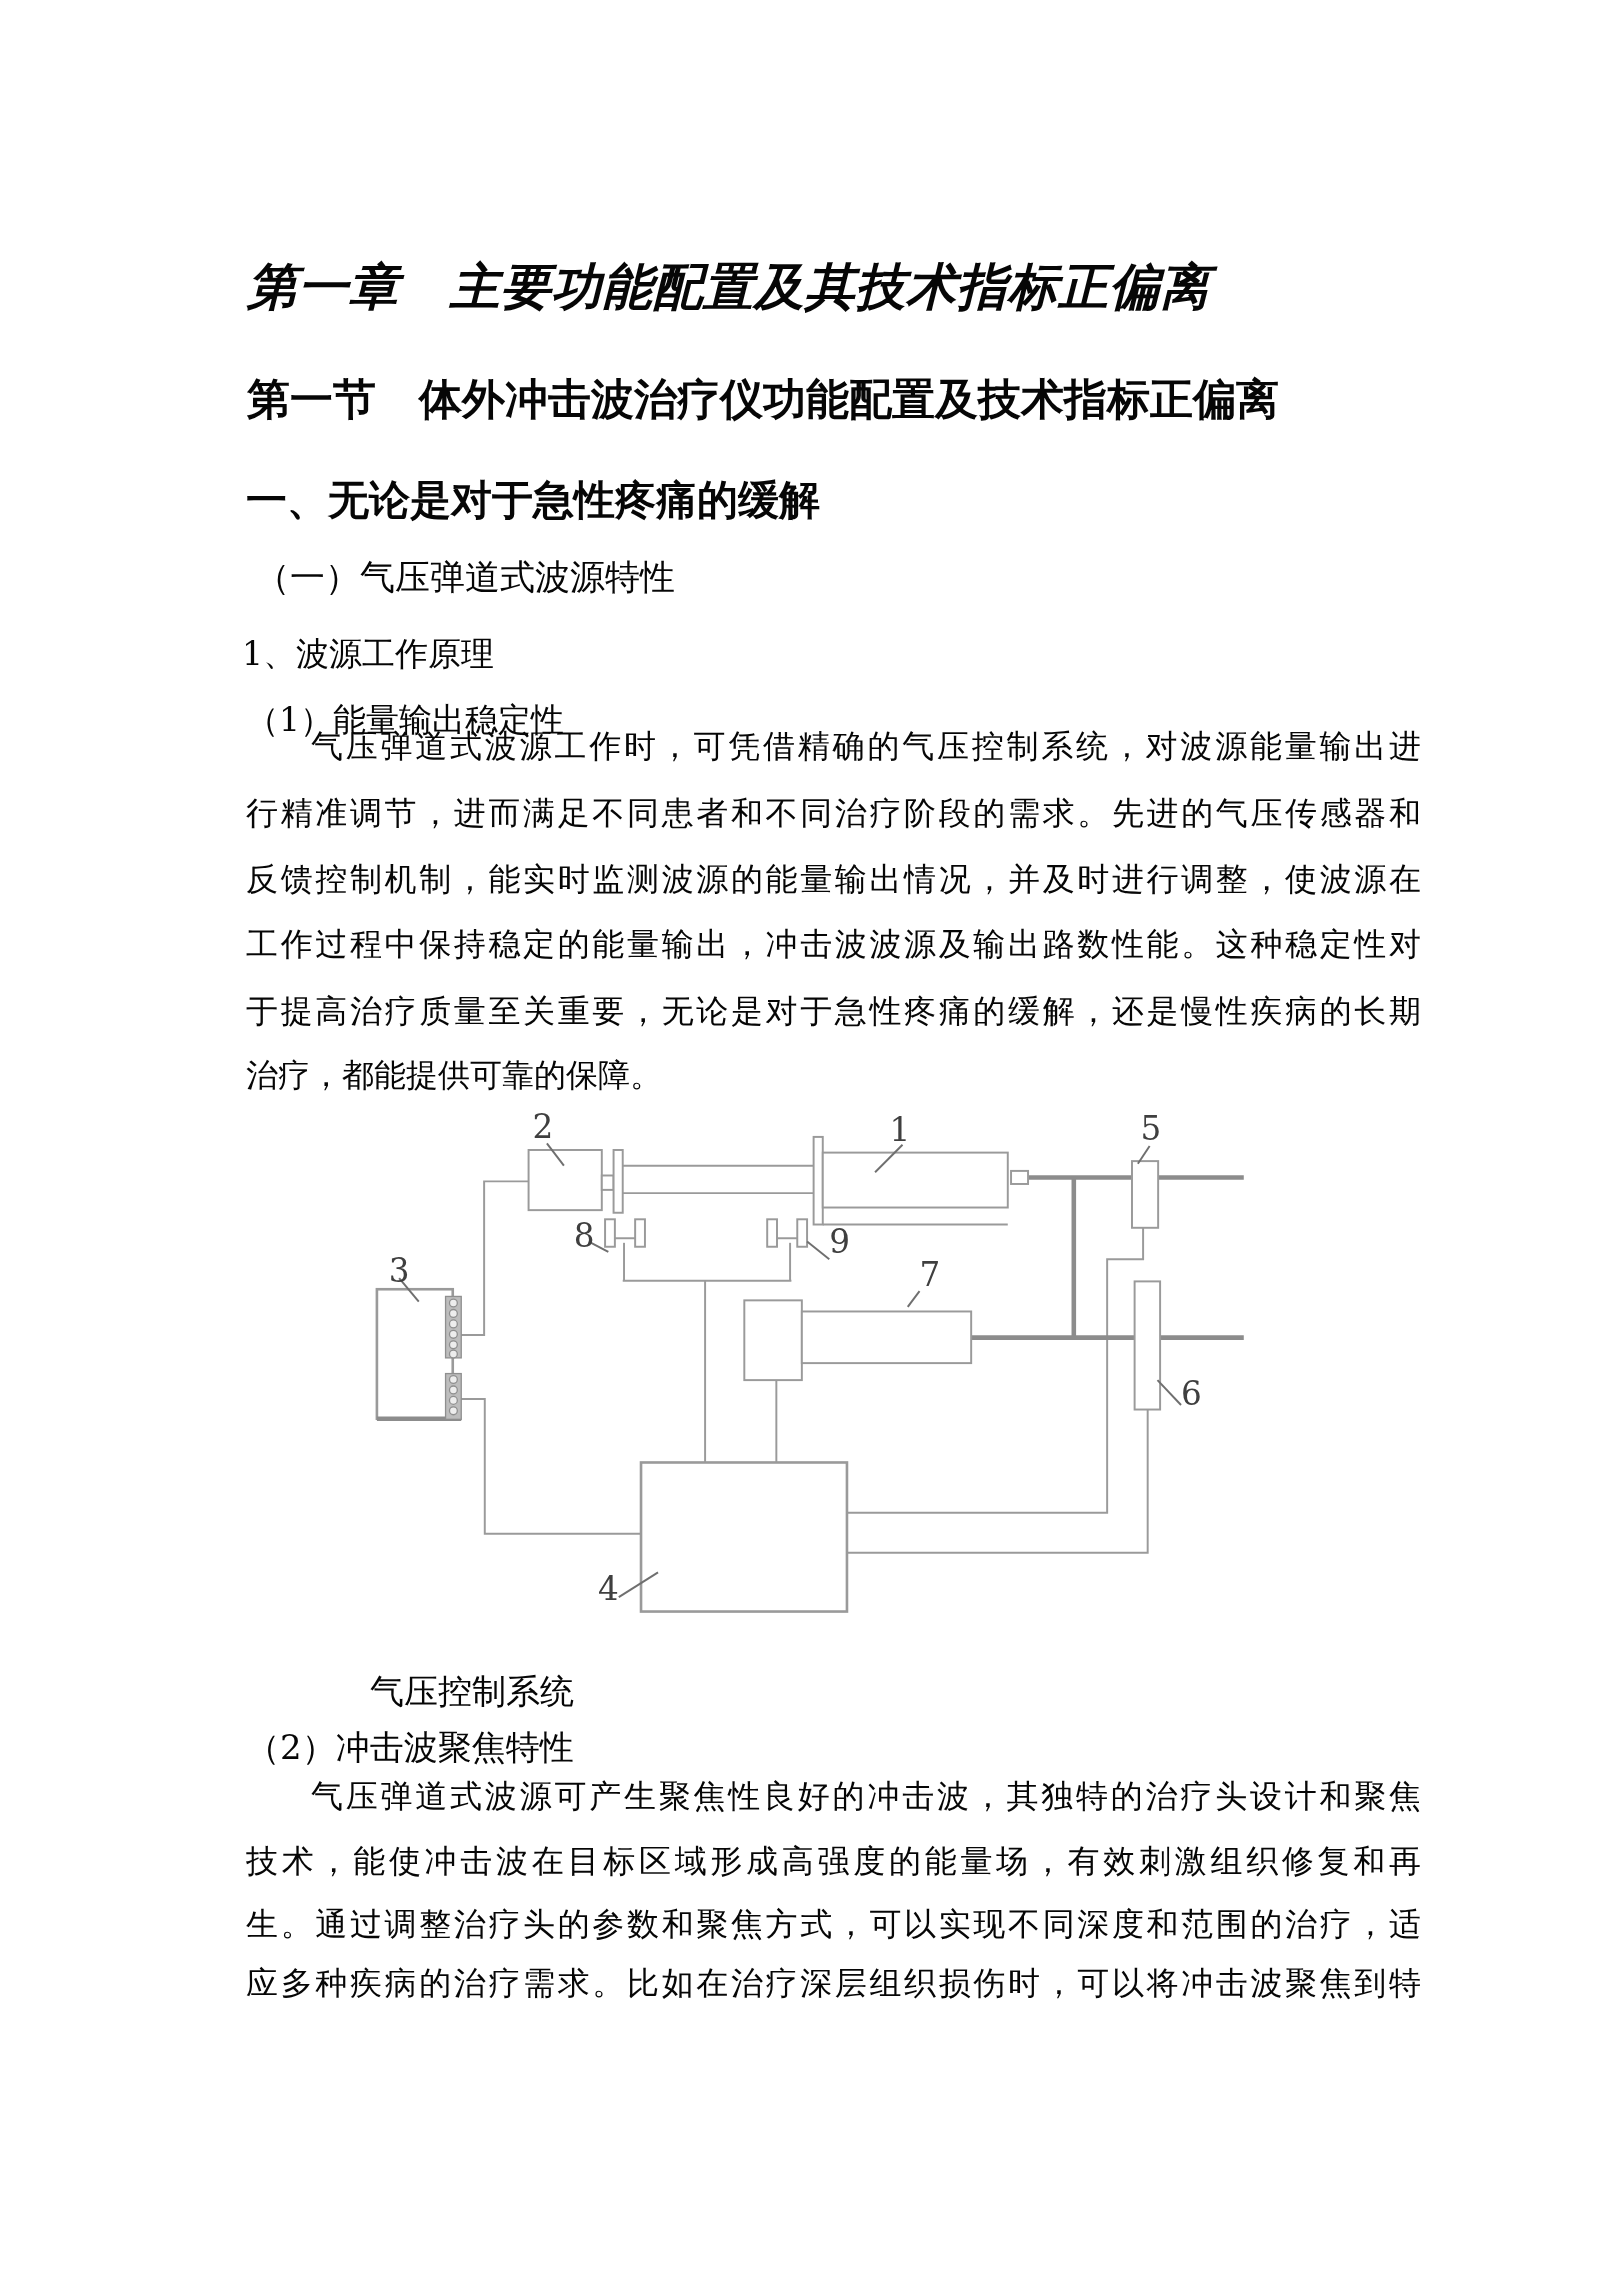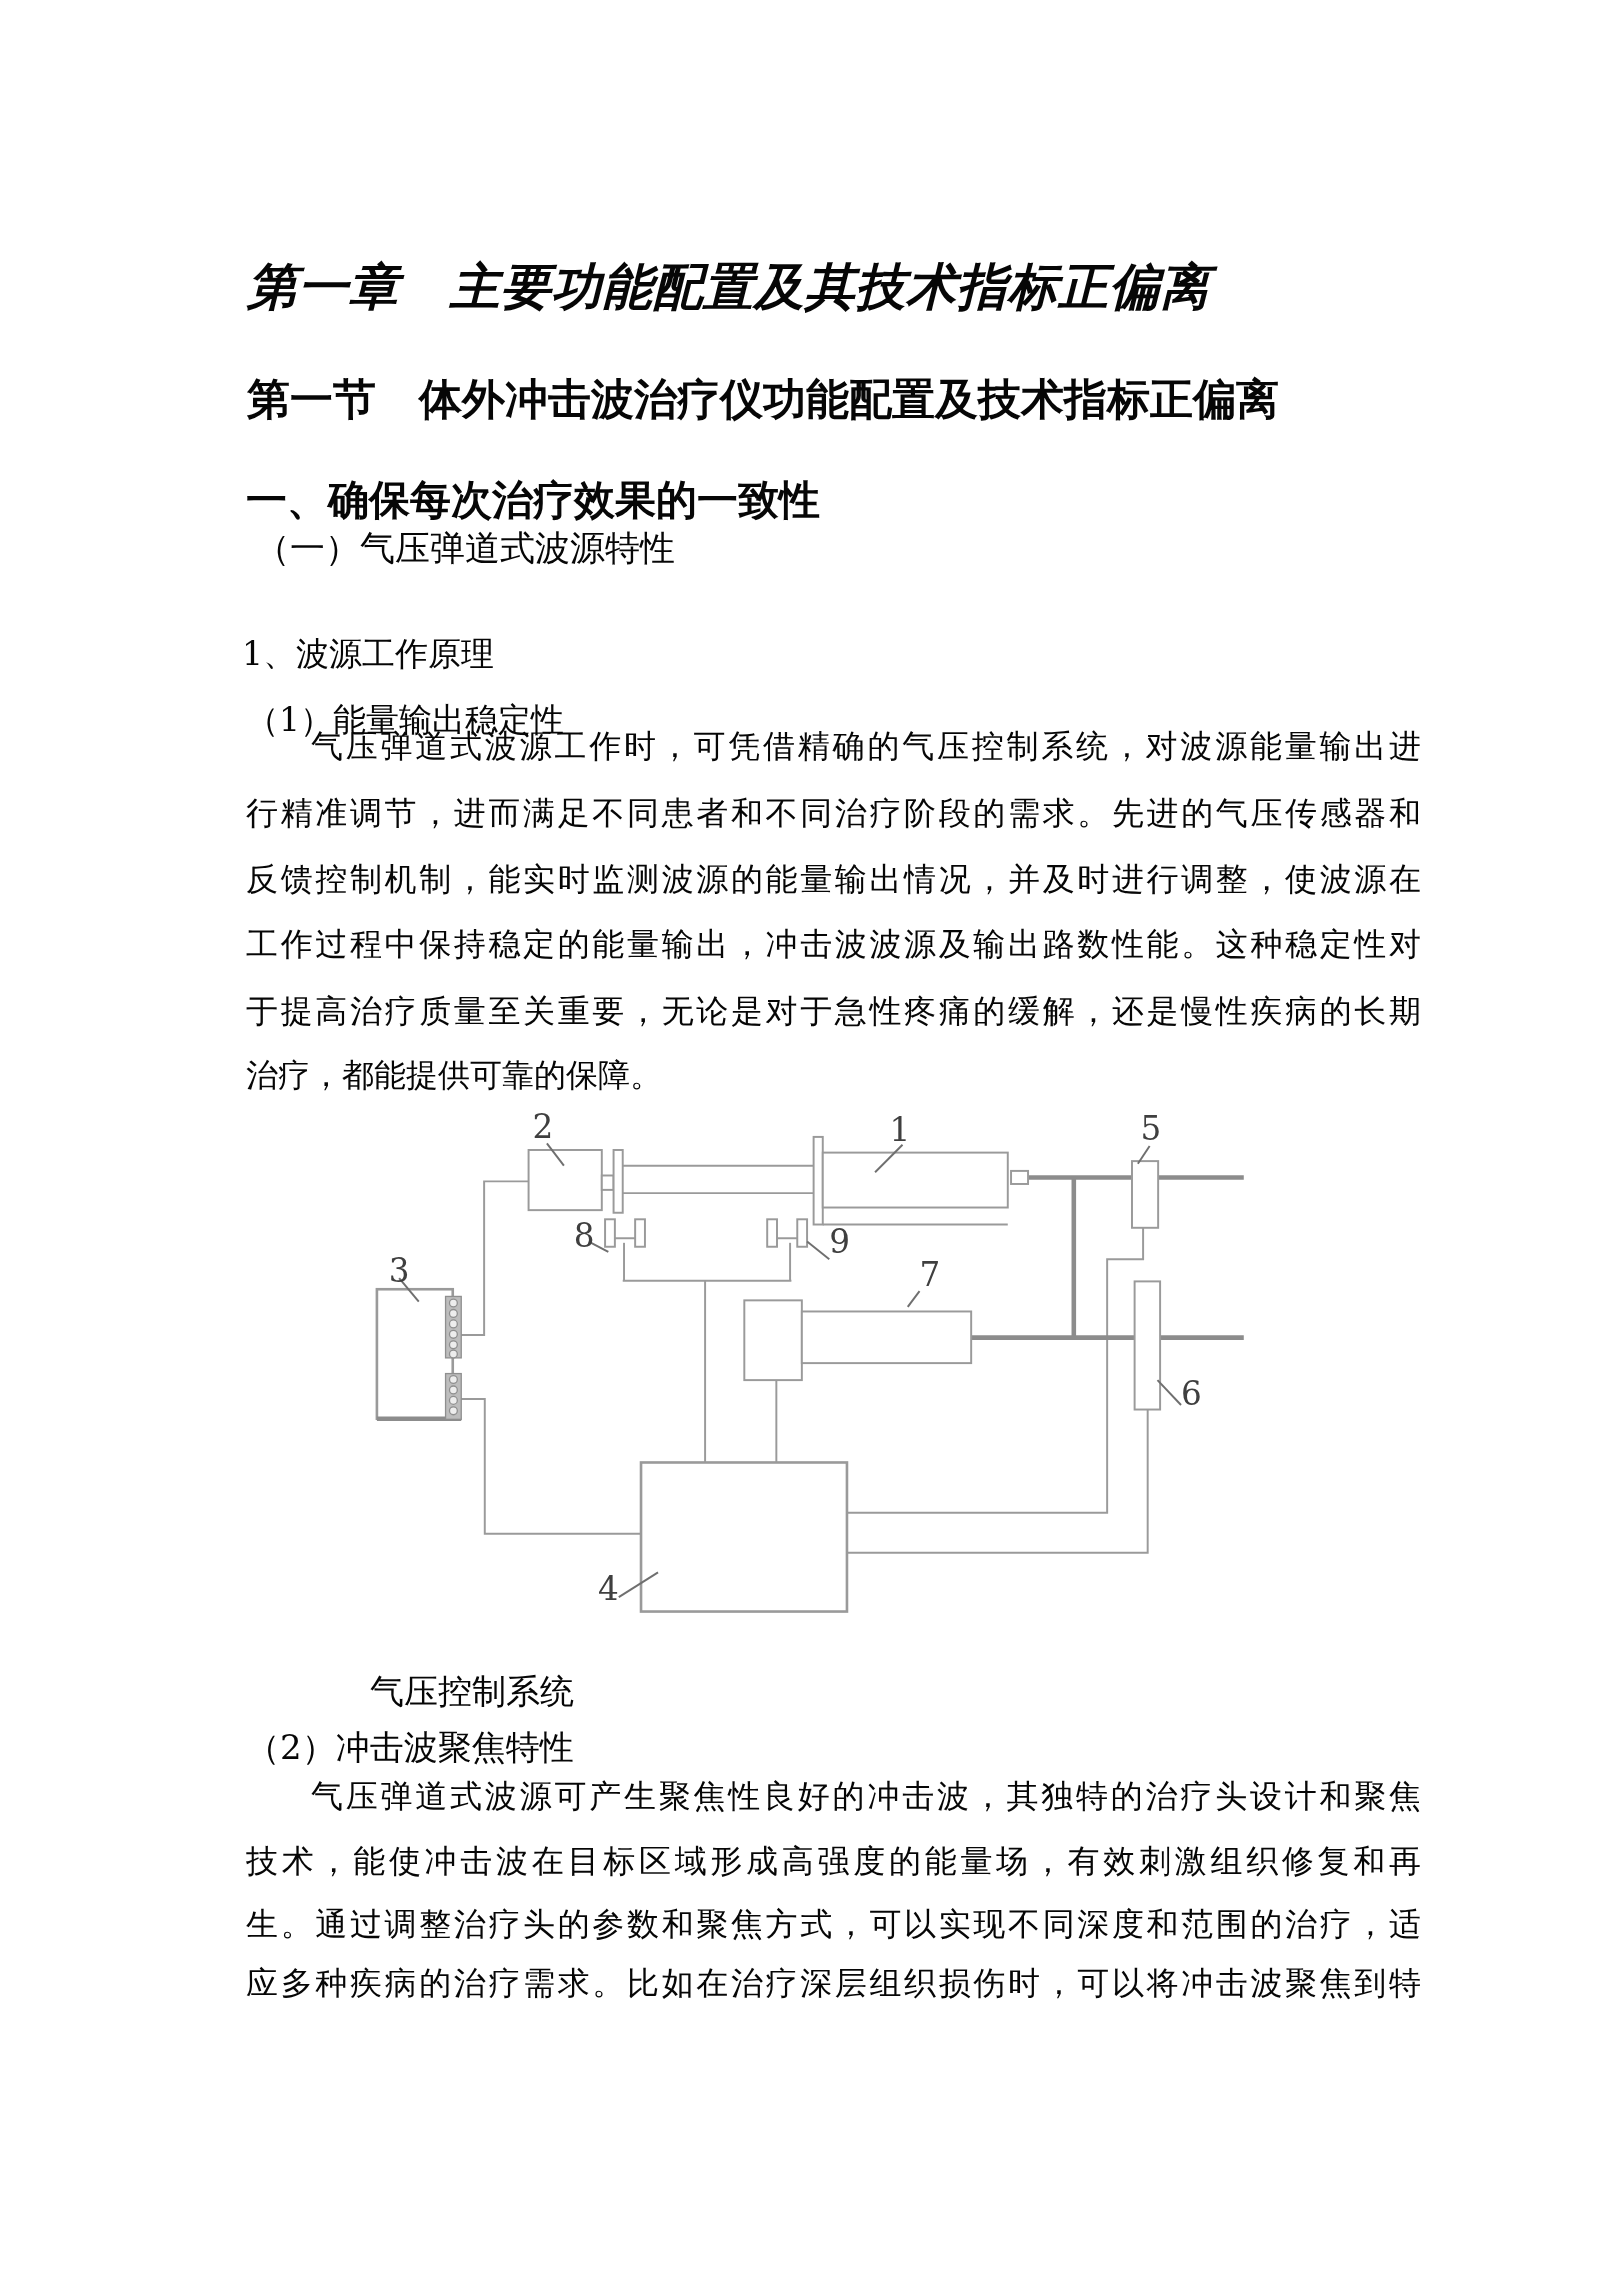"一、确保每次治疗效果的一致性" div.abs { text: 确保每次治疗效果的一致性 -> 无论是对于急性疼痛的缓解 }
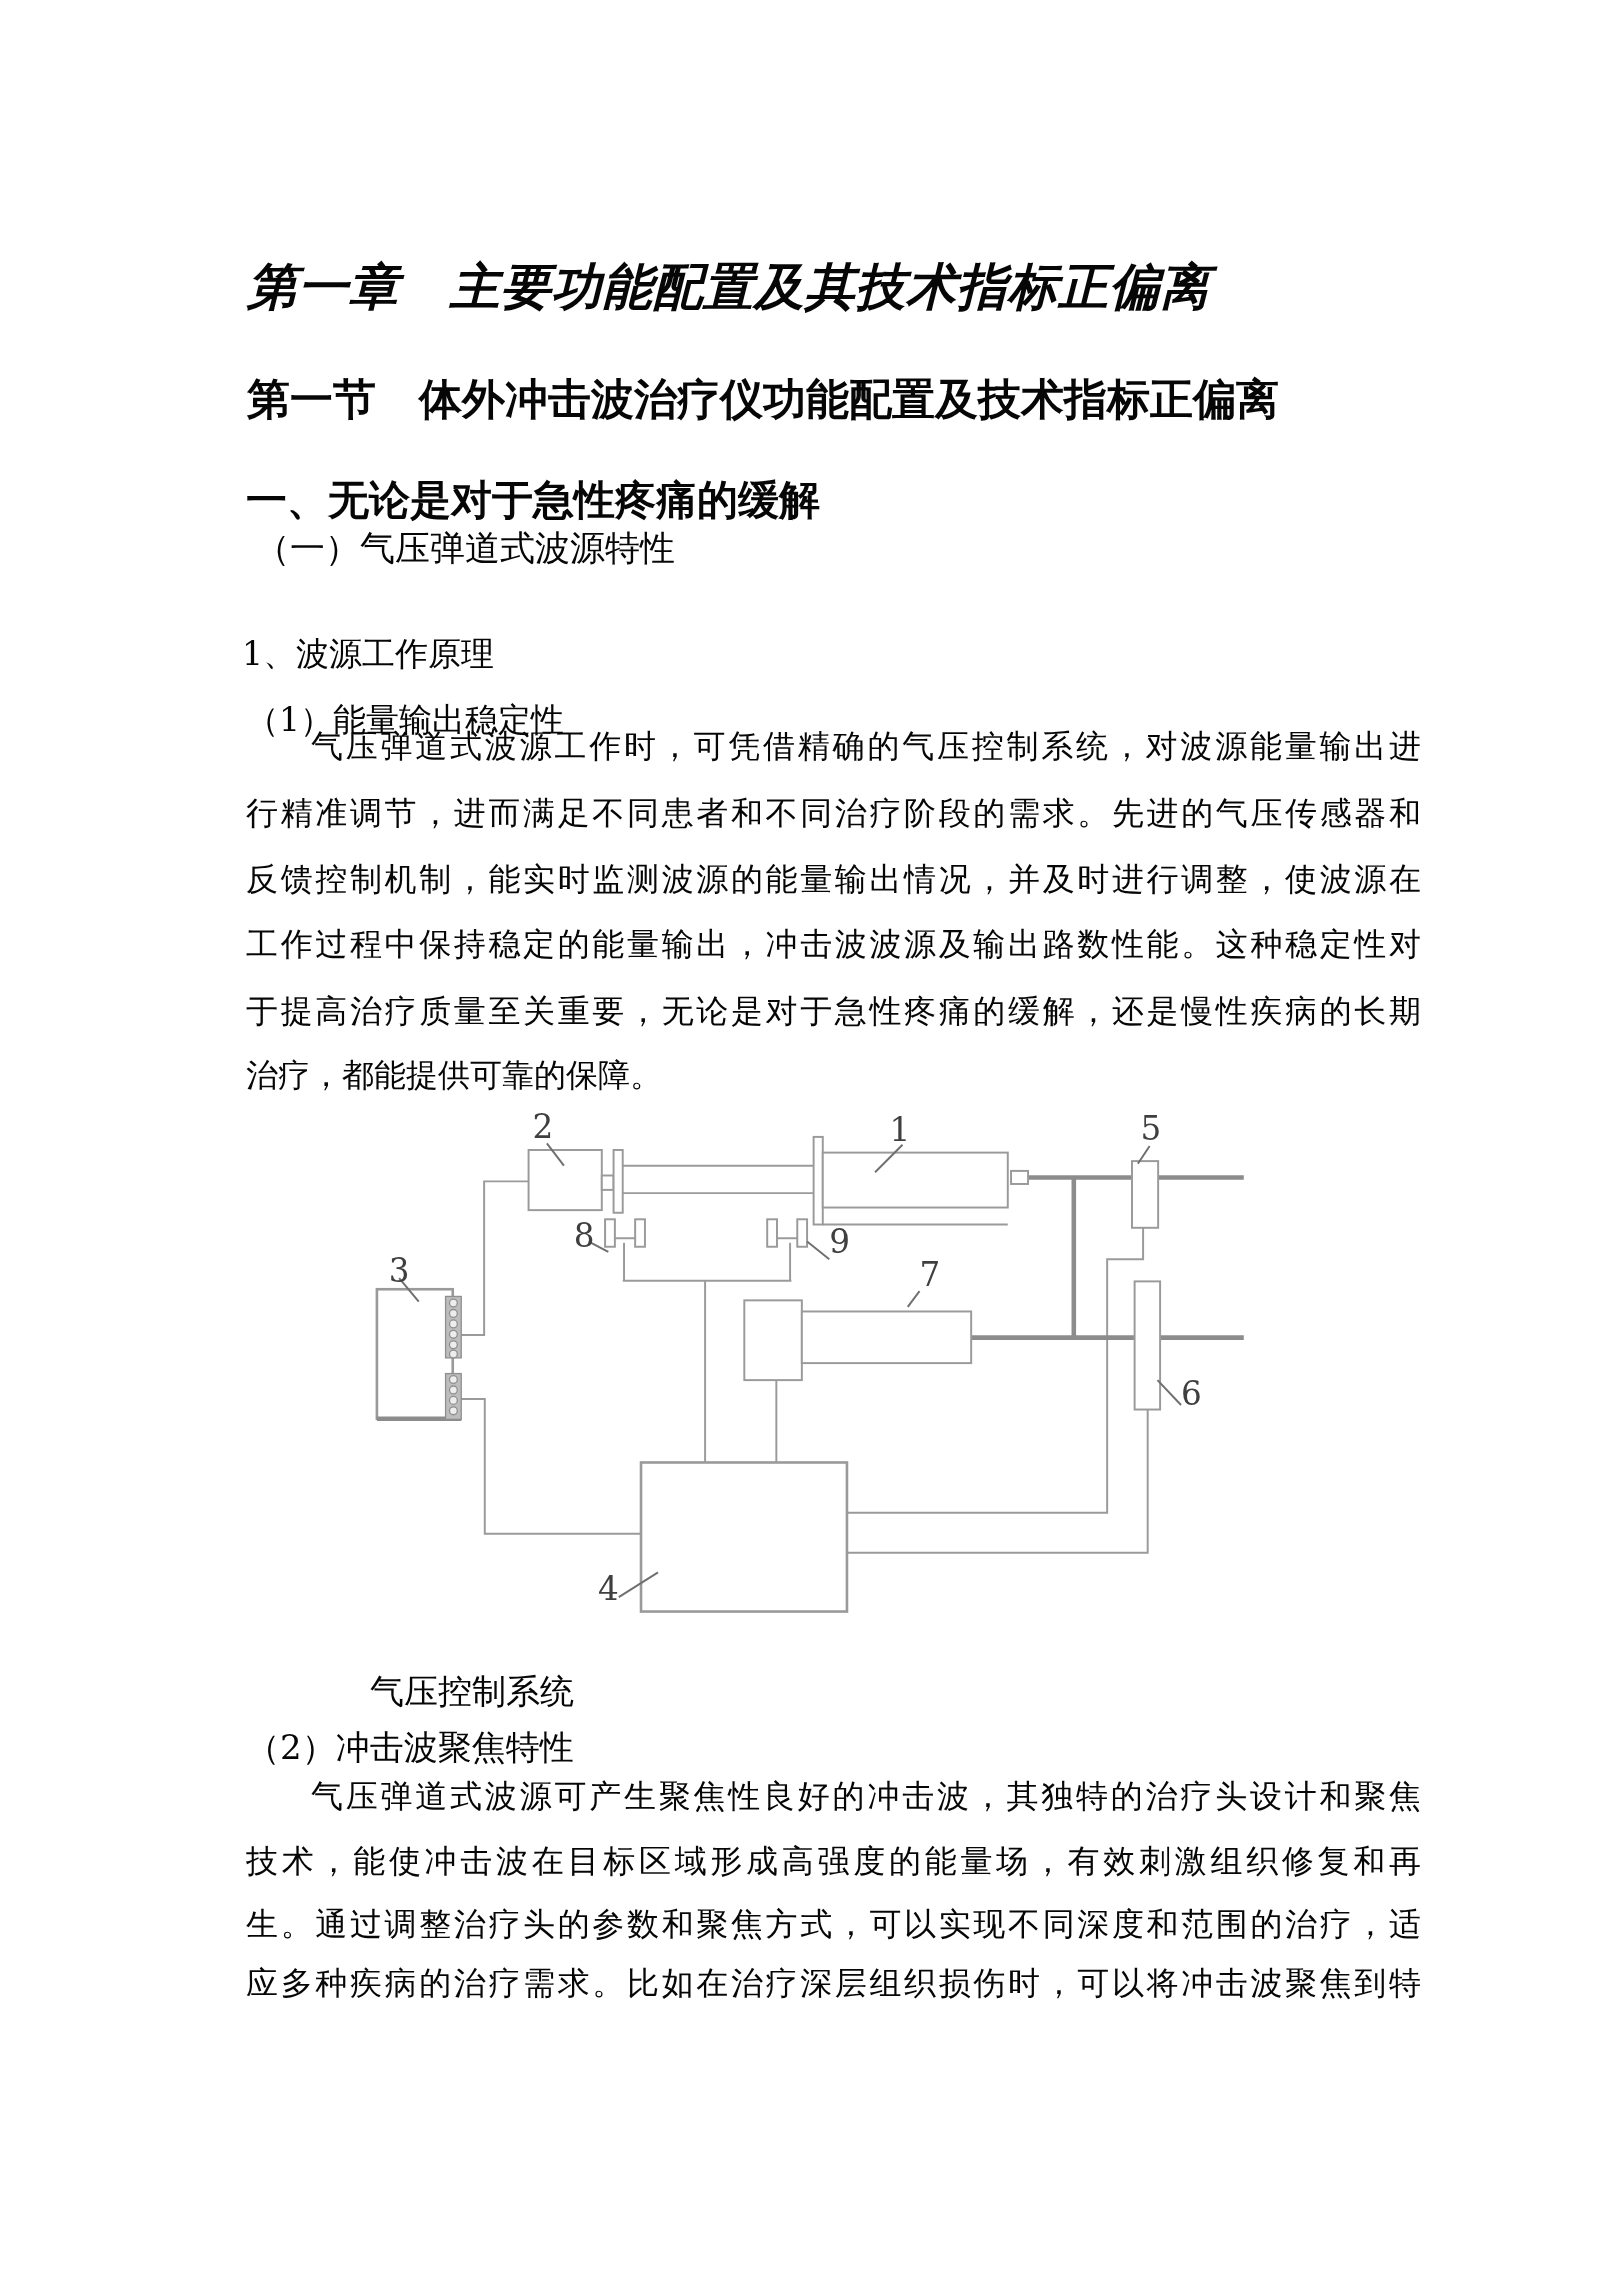"（一）气压弹道式波源特性" div.abs { top: 528px -> 557px }
